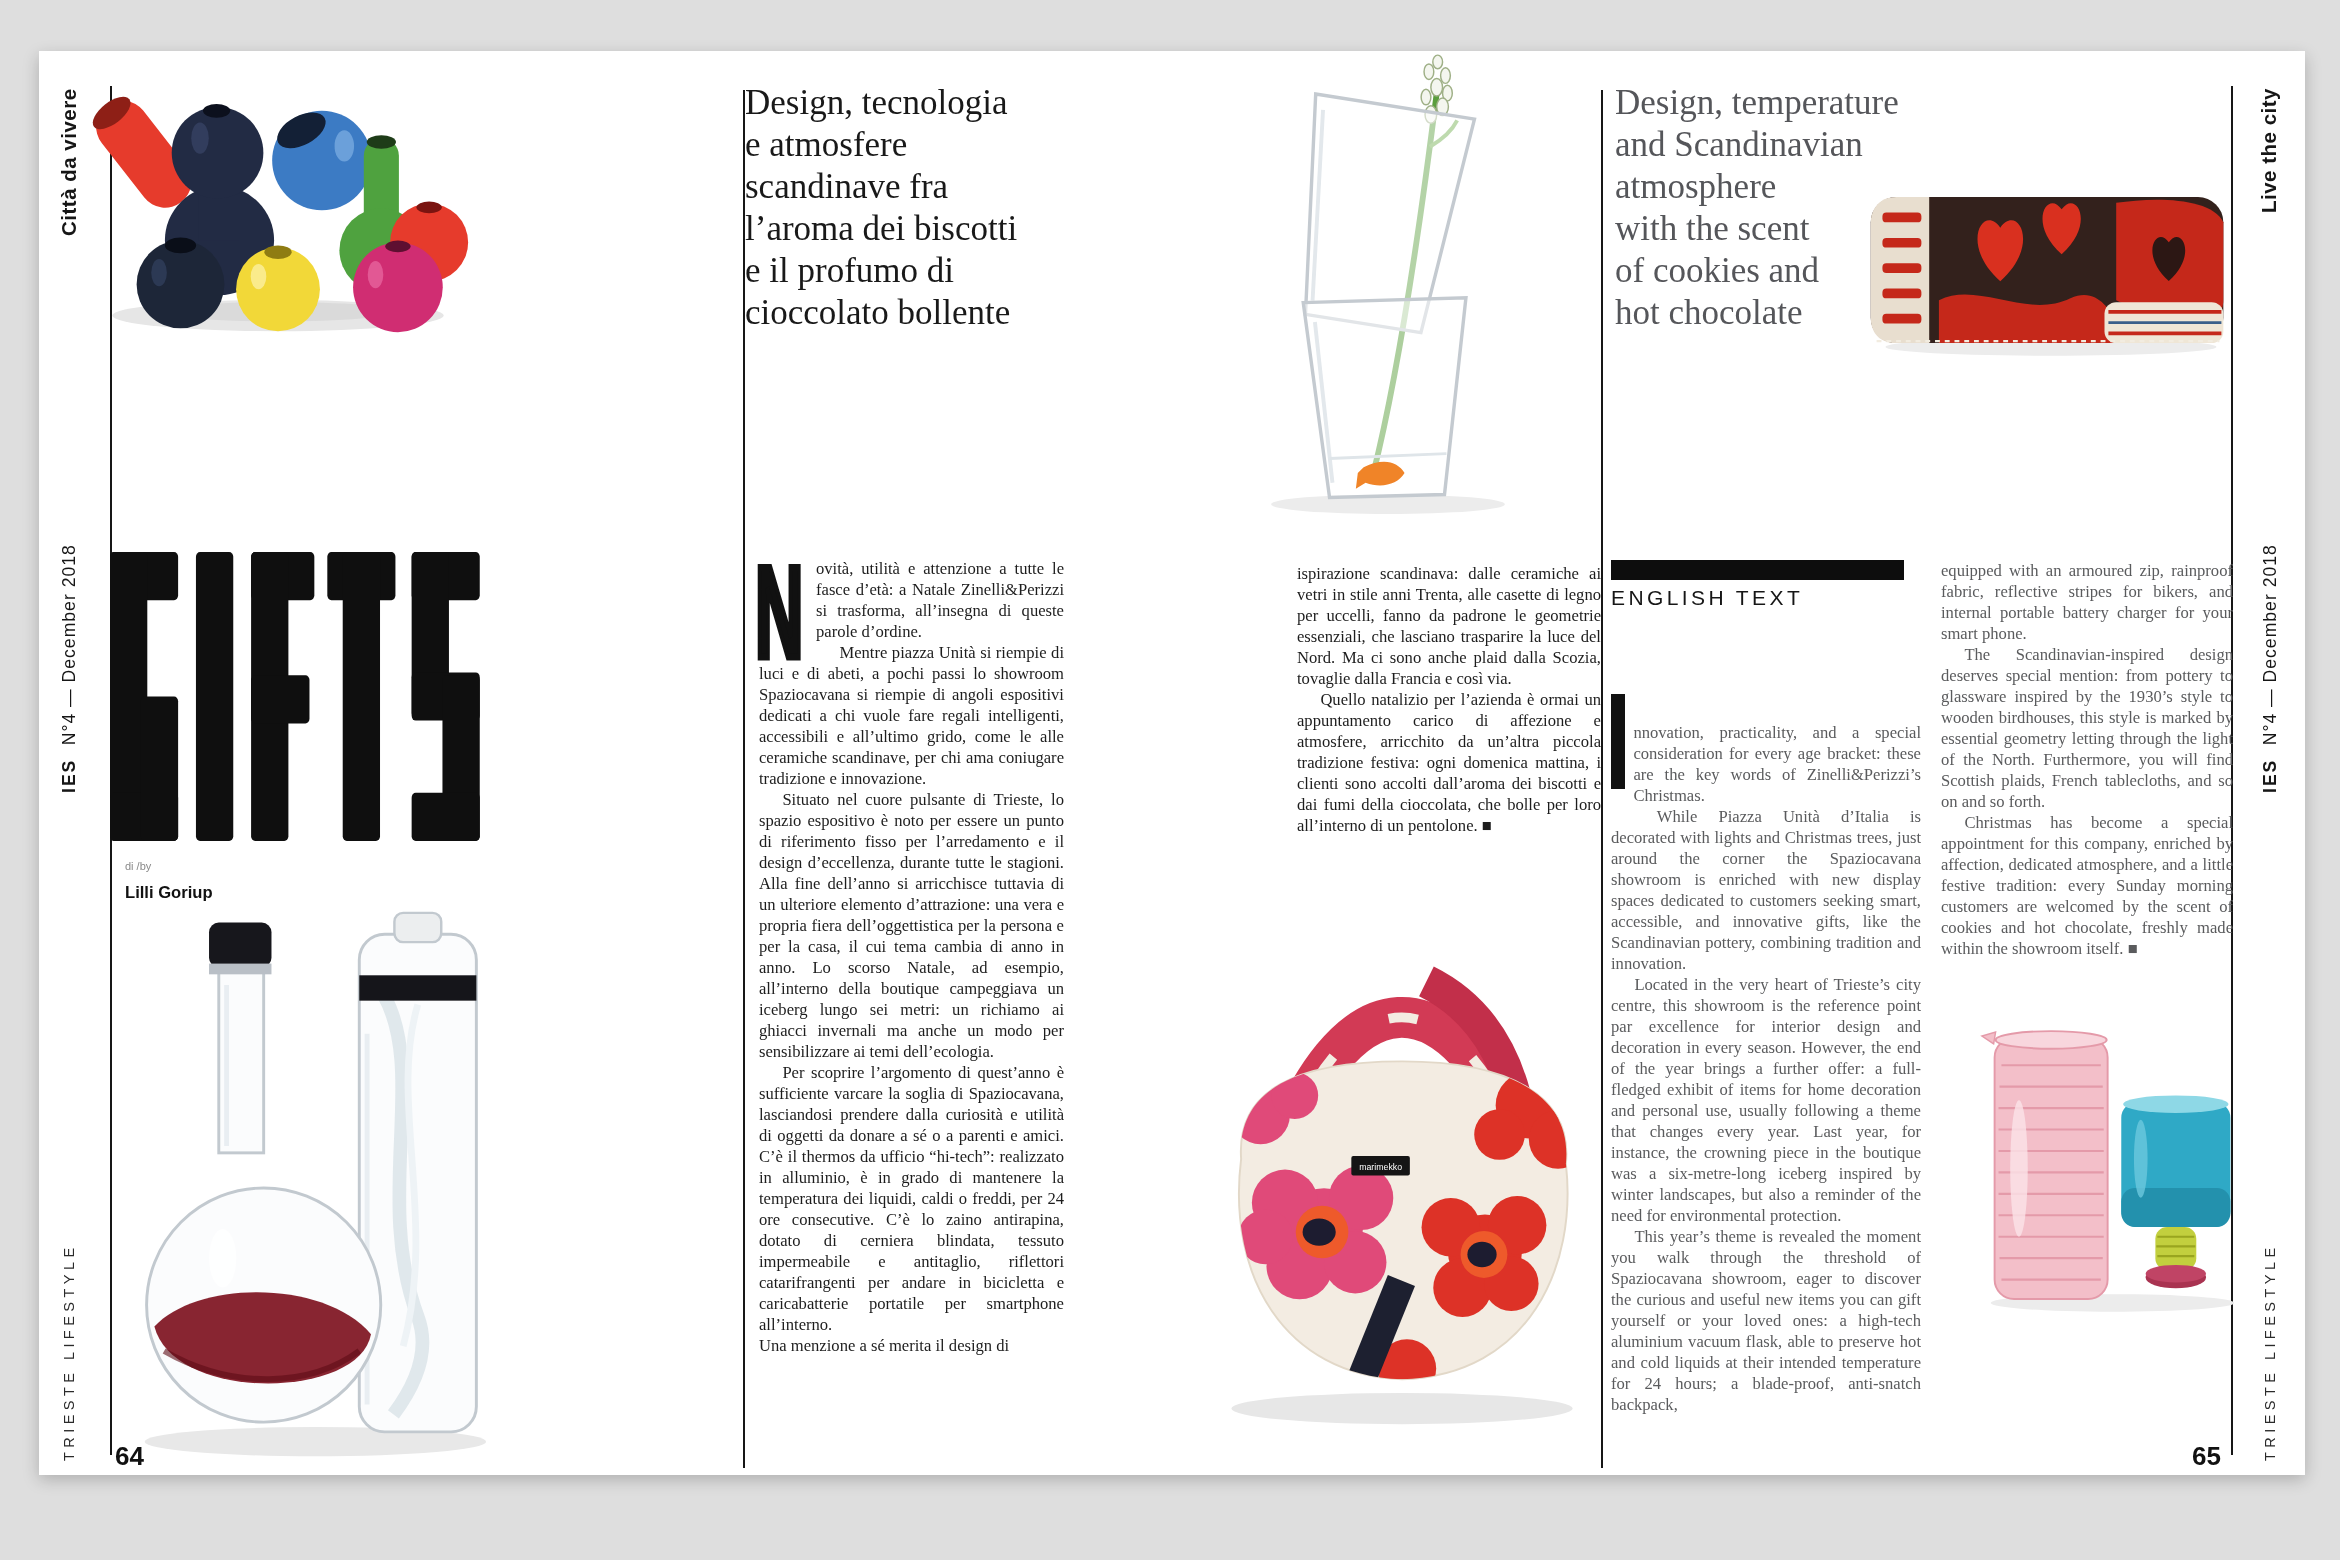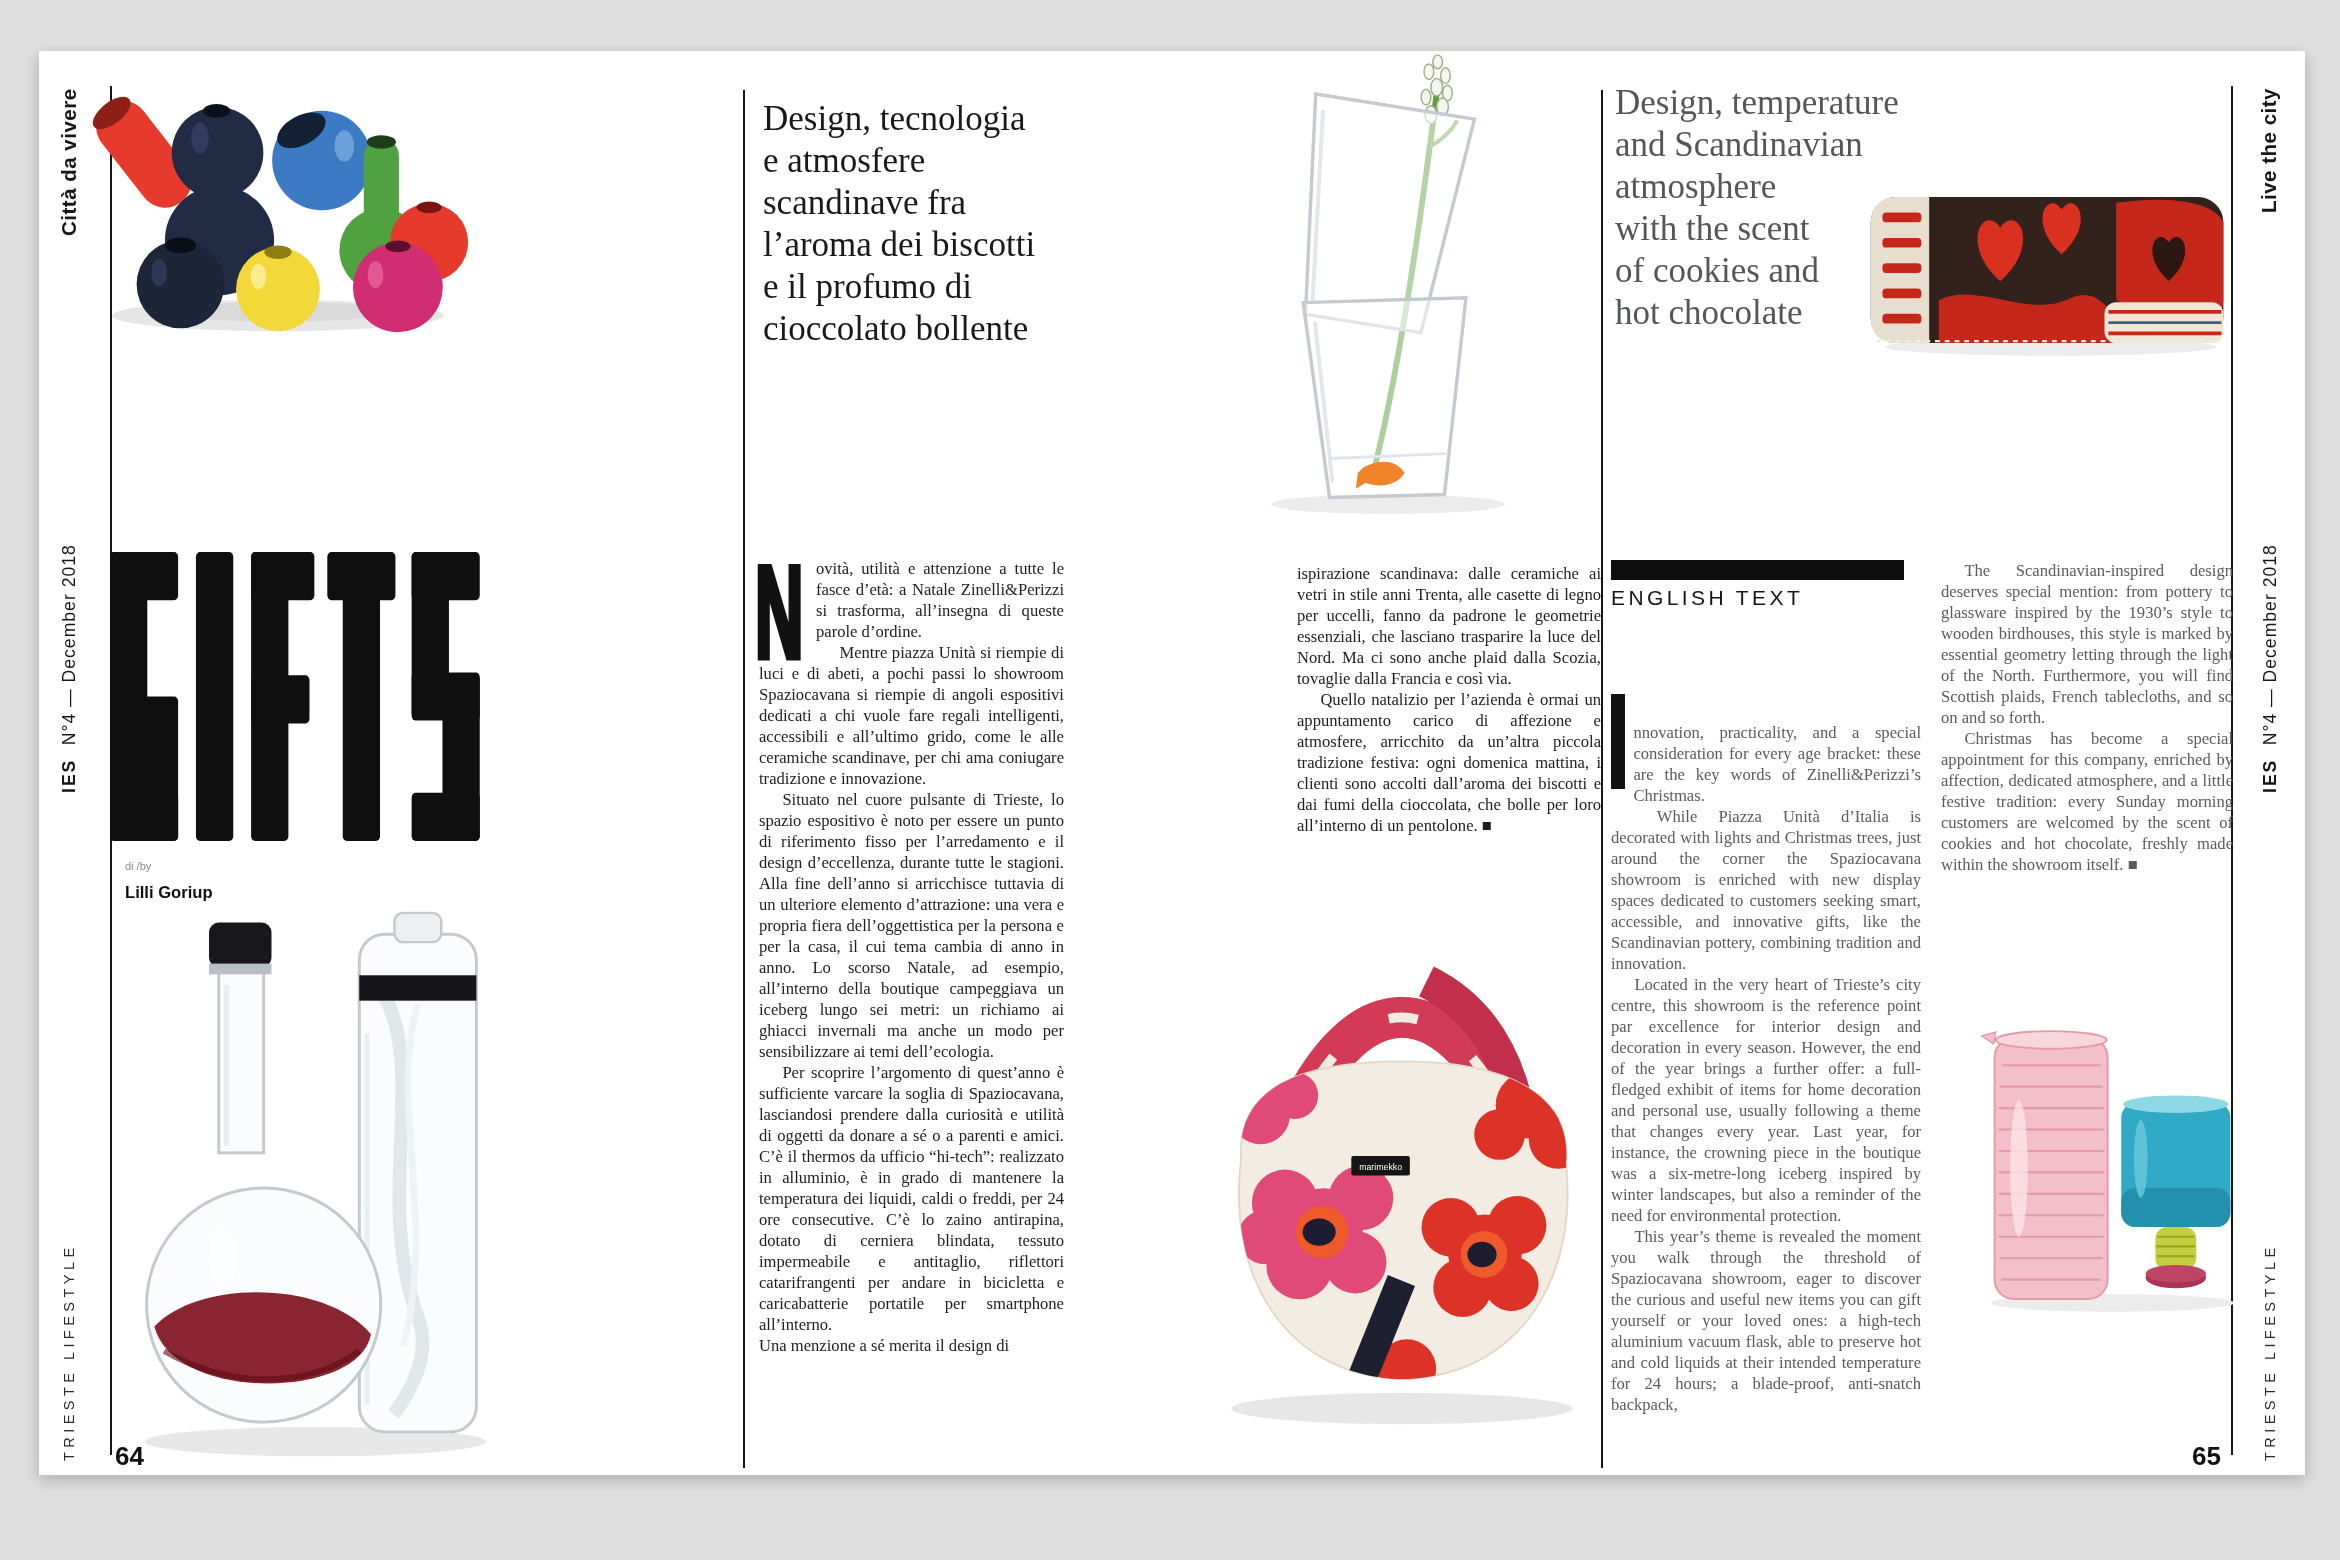"Design, tecnologia" div.headline { left: 763px -> 745px; margin-top: 16px -> none }
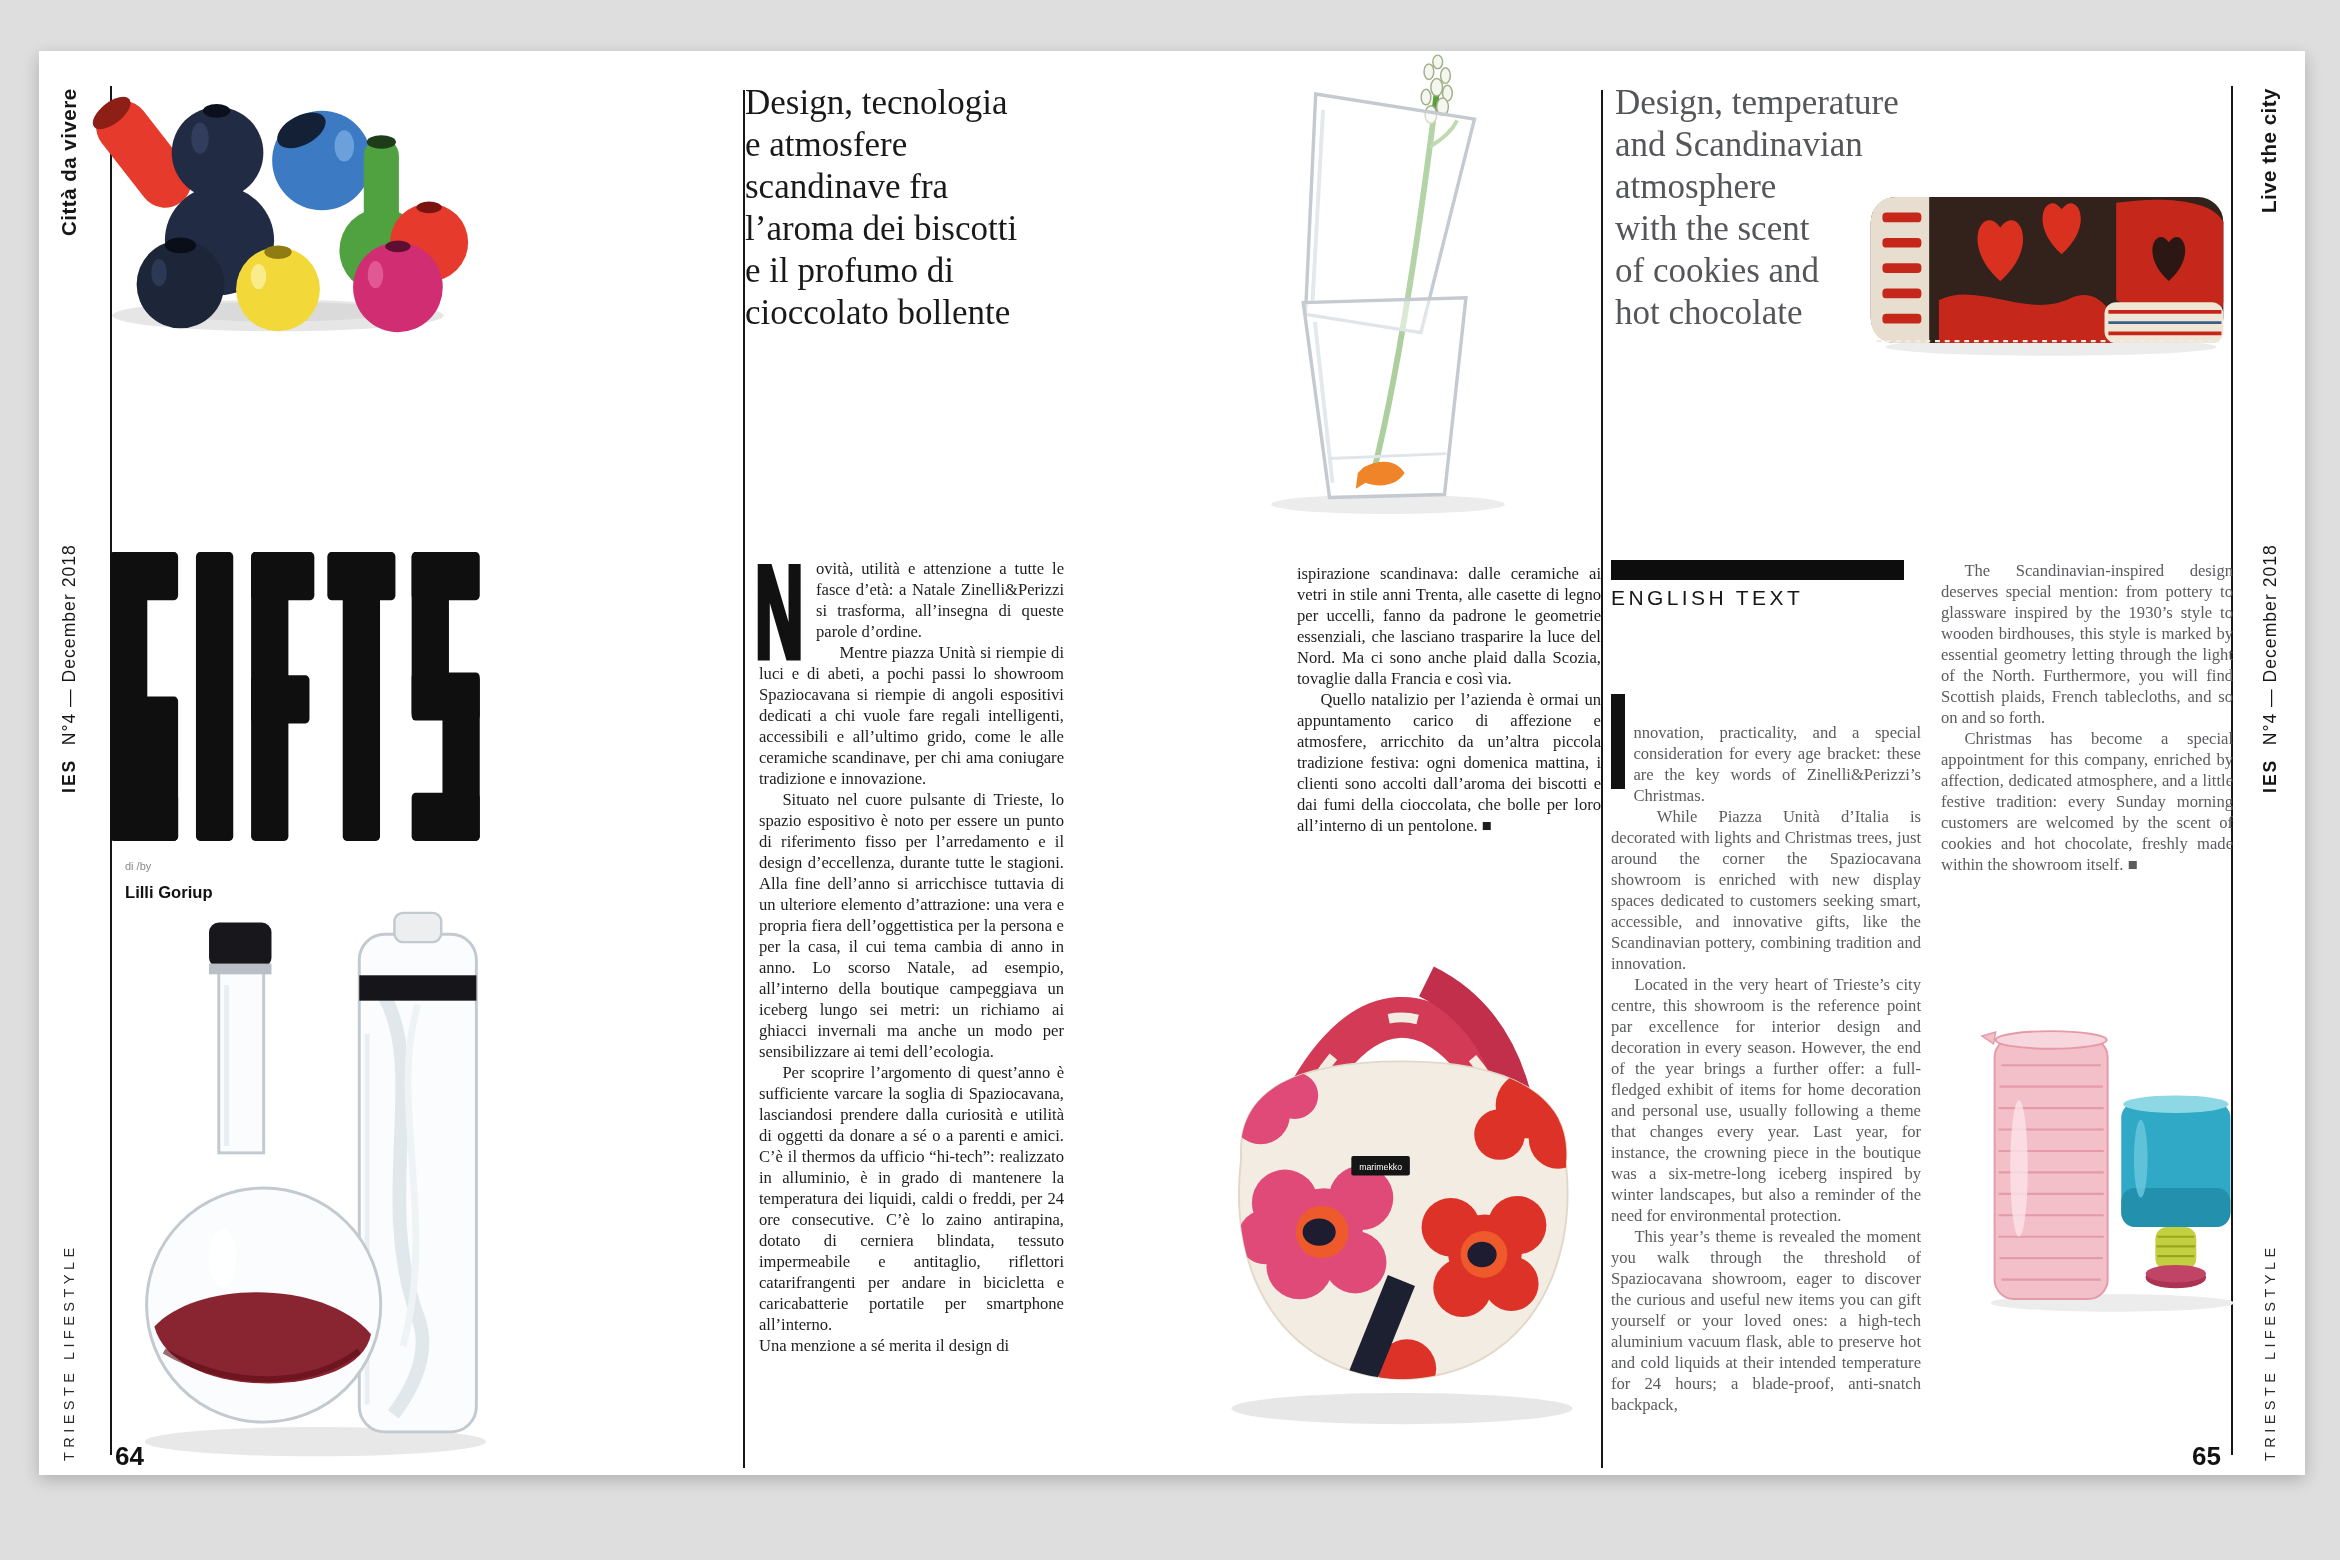"equipped with an armoured zip," p { html: none -> <p>equipped with an armoured zip, rainproof fabric, reflective stripes for bikers, and internal portable battery charger for your smart phone.</p> }
